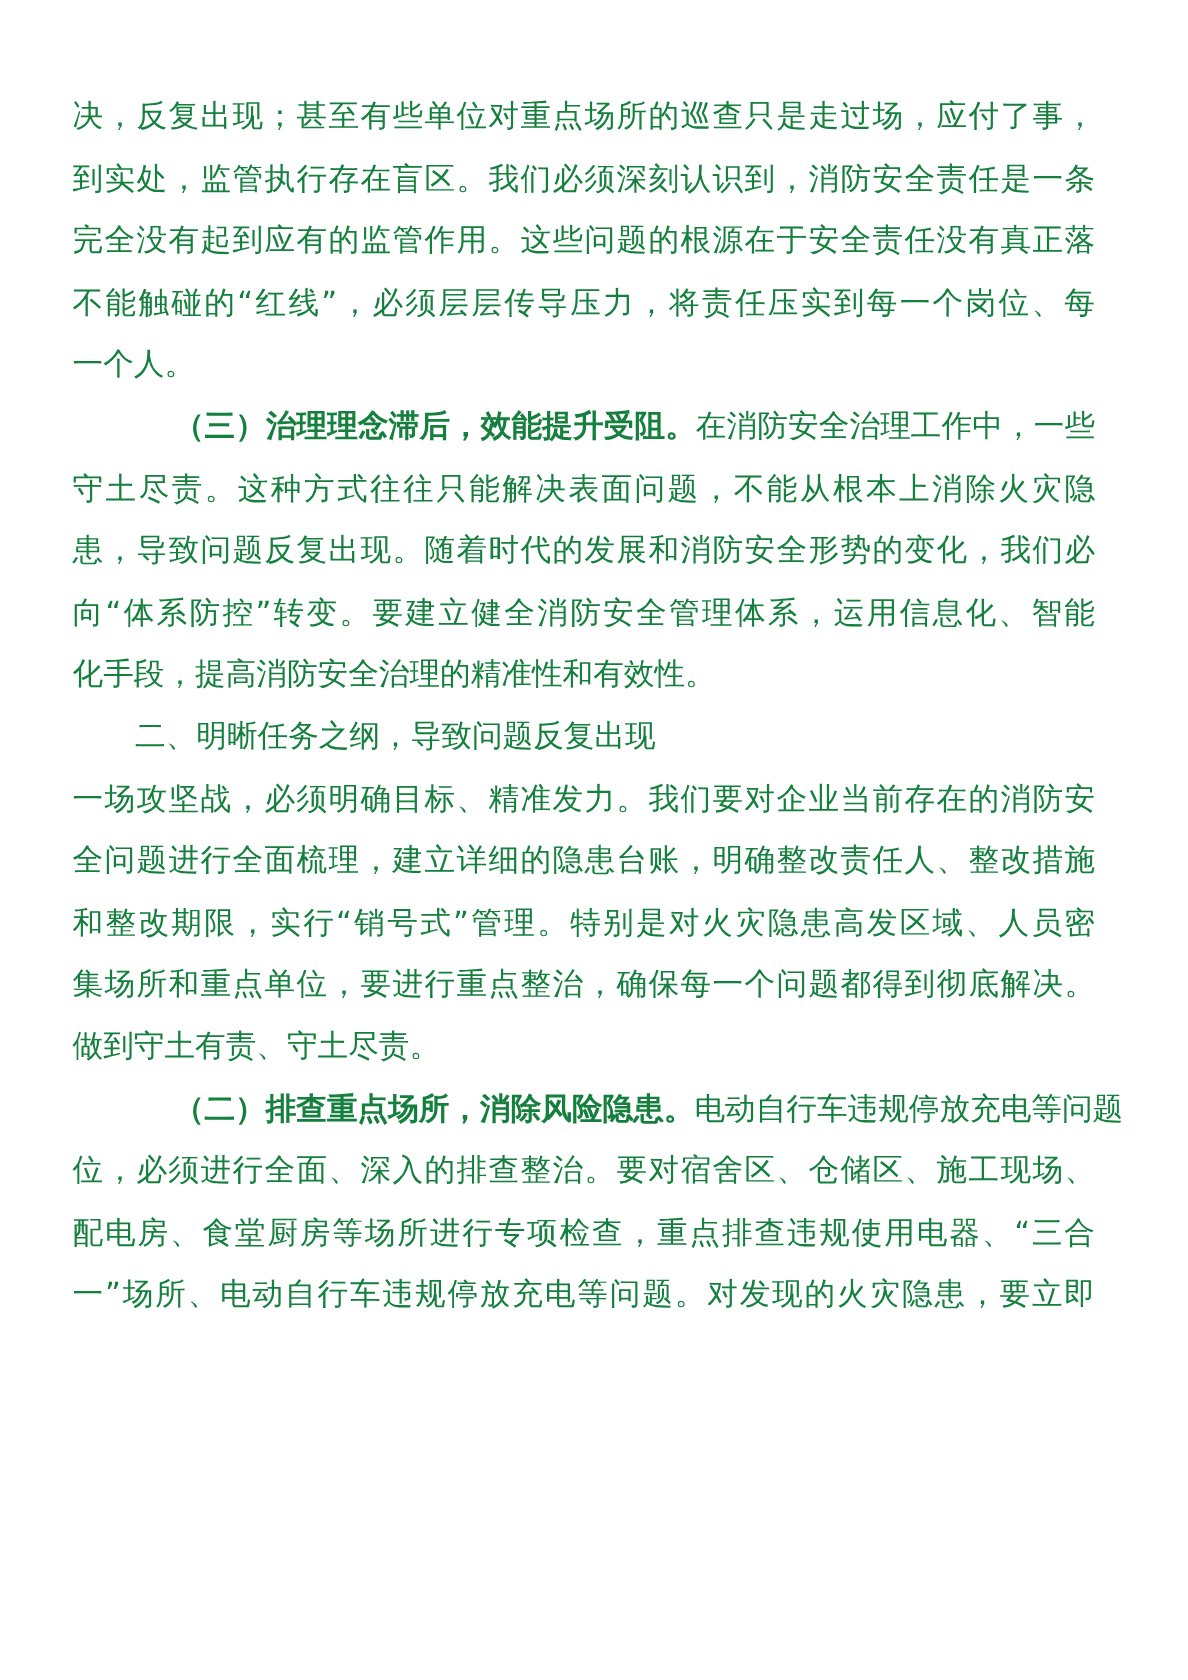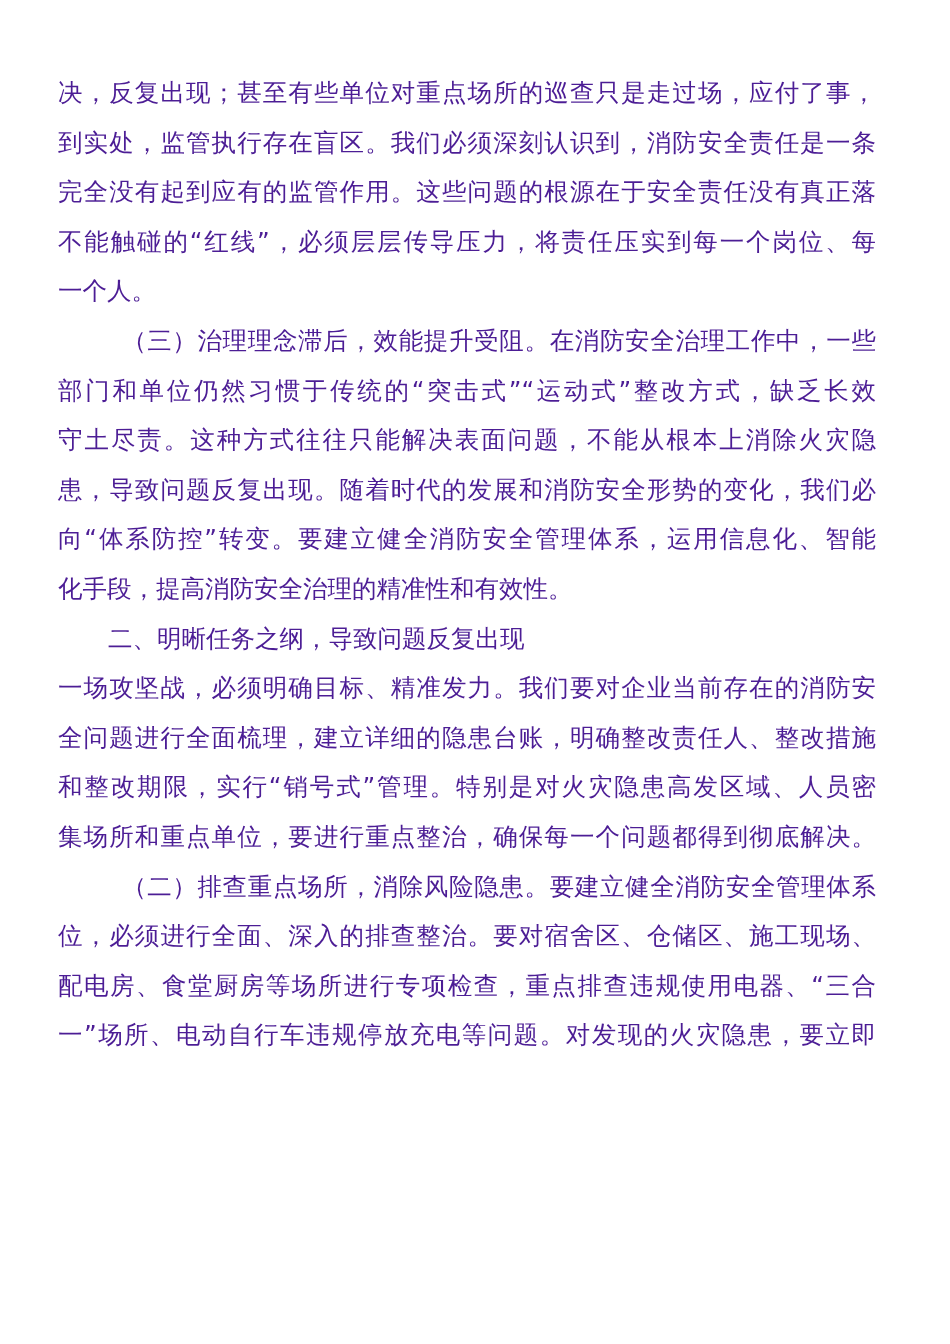"决，反复出现；甚至有些单位对重点场所的巡查只是走过场，应付了事，" .page { color: #4c1d95 -> #15803d }
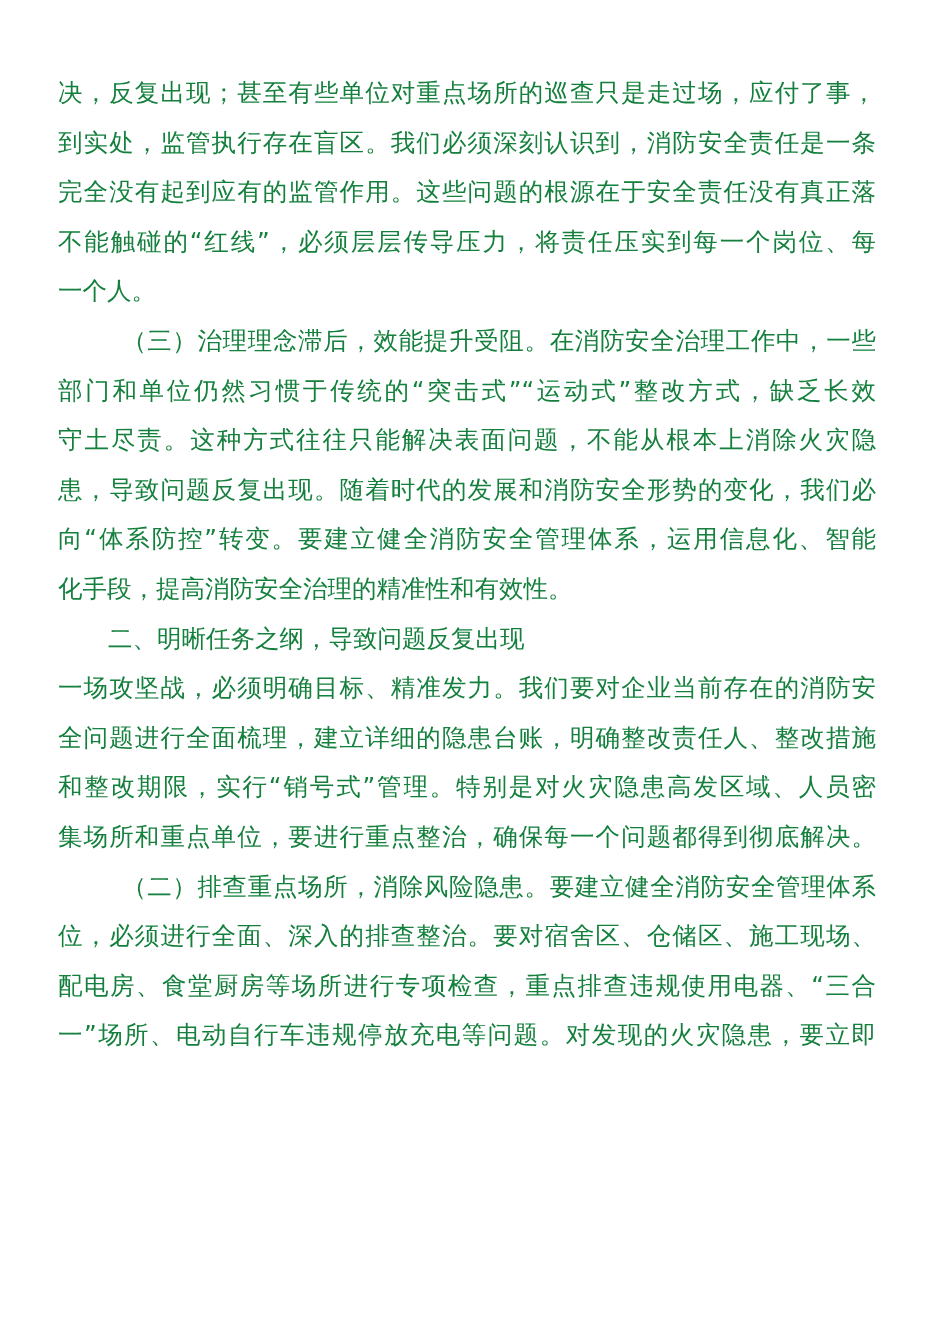"（三）治理理念滞后，效能提升受阻。" .bold { font-weight: normal -> bold; margin-left: none -> 17px }
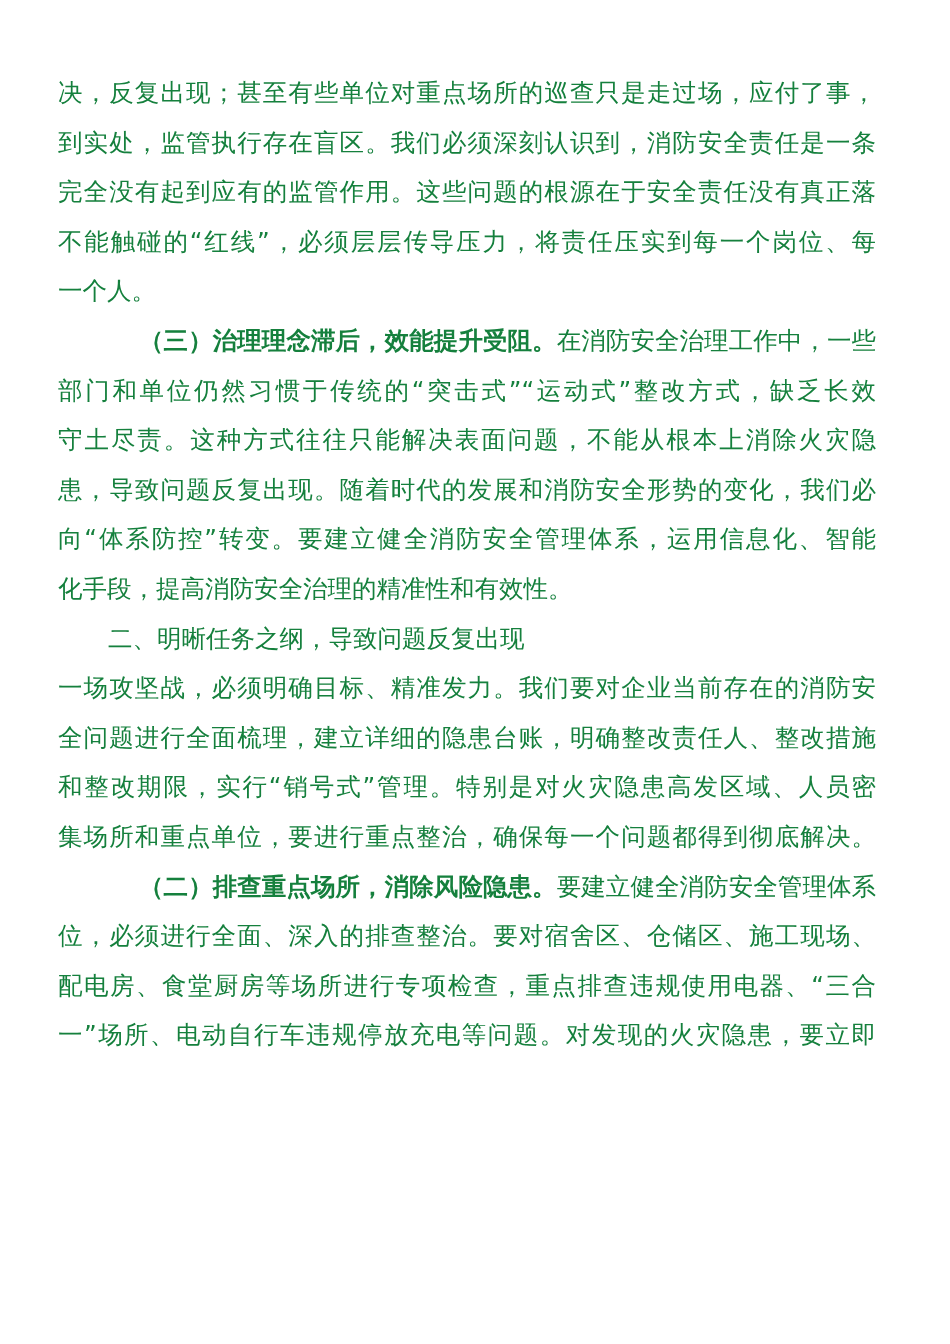"部门和单位仍然习惯于传统的“突击式”“运动式”整改方式，缺乏长效" span.line { html: <span>部门和单位仍然习惯于传统的“突击式”“运动式”整改方式，缺乏长效</span> -> none }
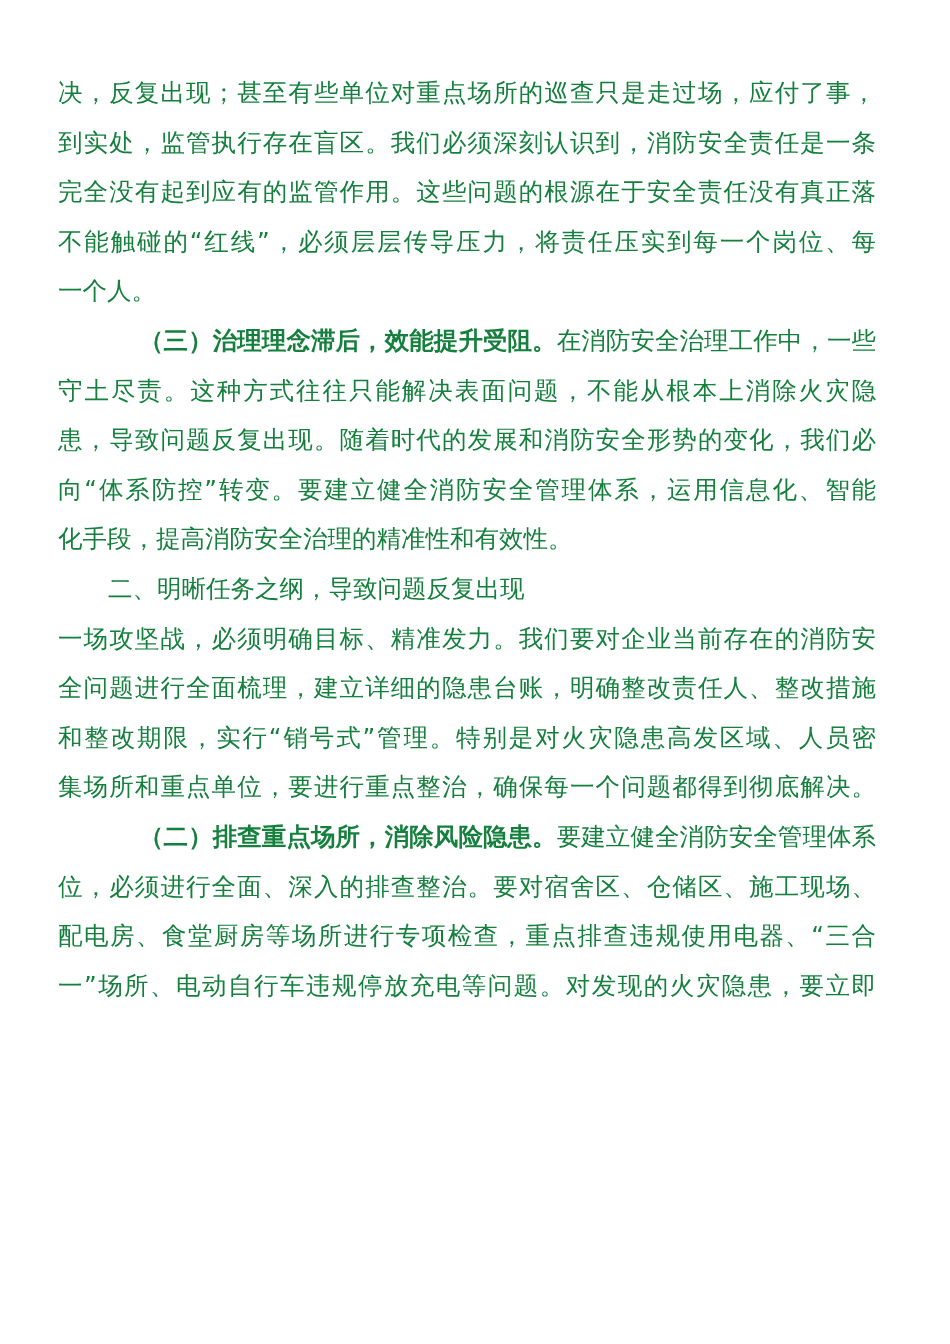"做到守土有责、守土尽责。" span.line { html: none -> <span>做到守土有责、守土尽责。</span> }
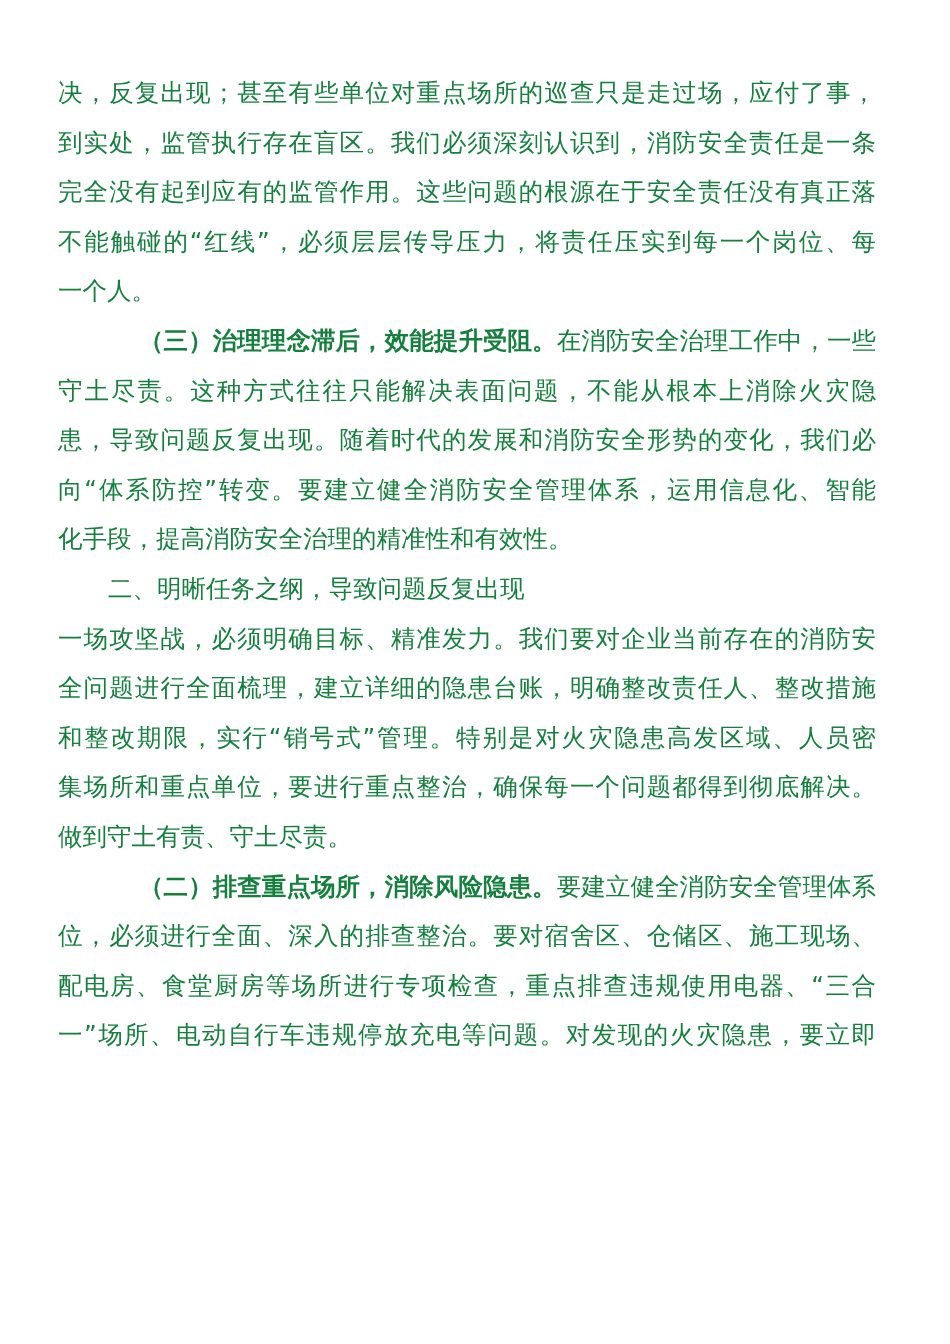"要建立健全消防安全管理体系" span { text: 要建立健全消防安全管理体系 -> 电动自行车违规停放充电等问题 }
